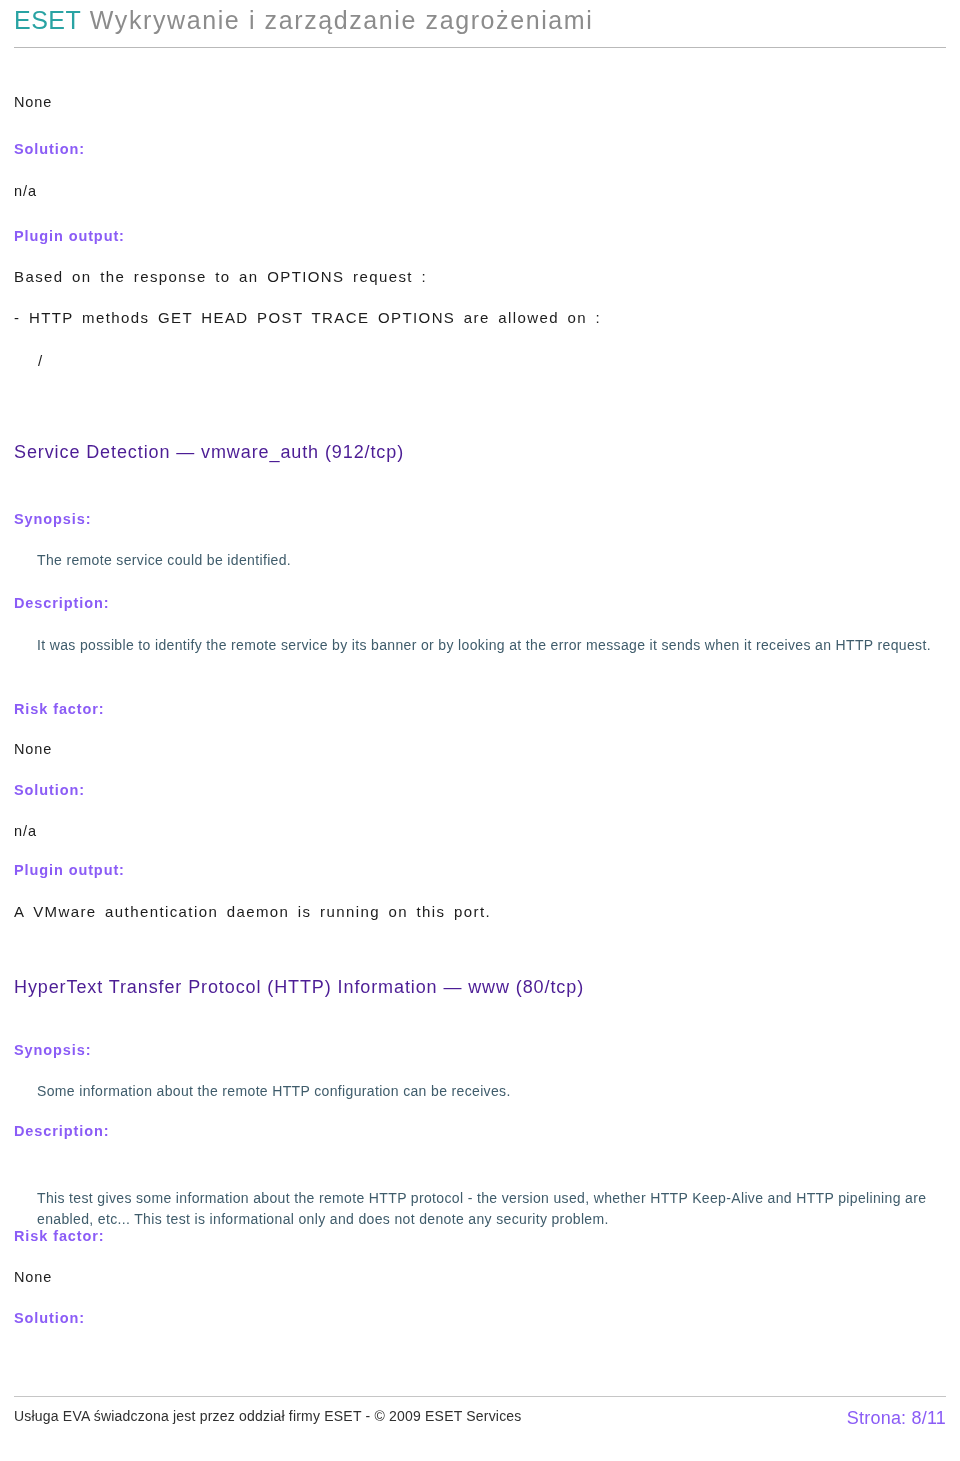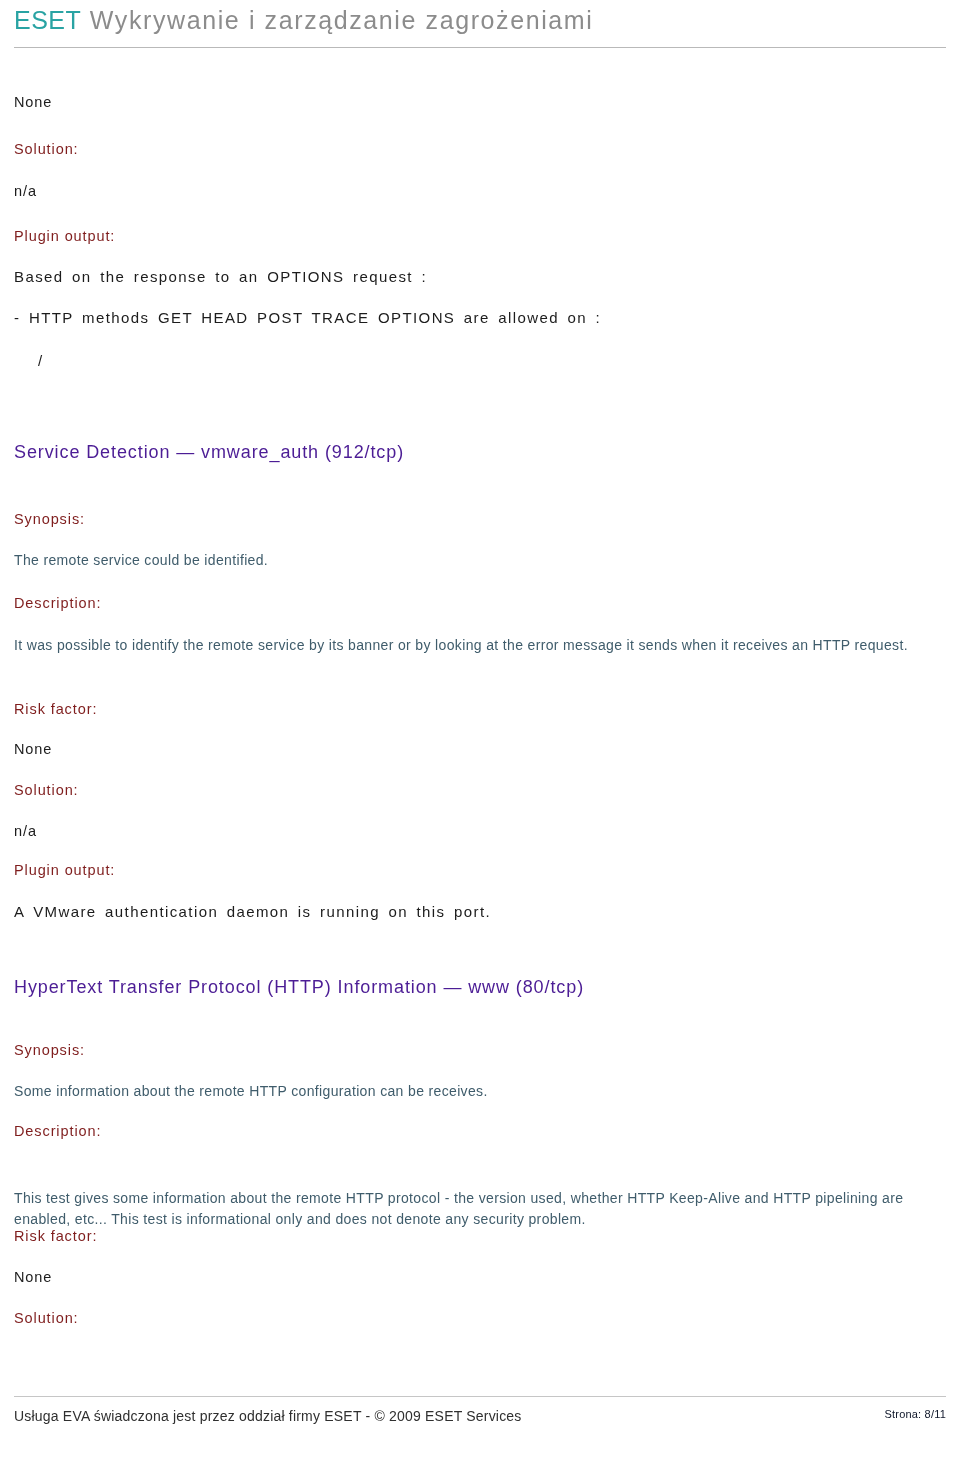"Solution:" .lbl { color: #7f1d1d -> #8b5cf6; font-weight: normal -> bold }
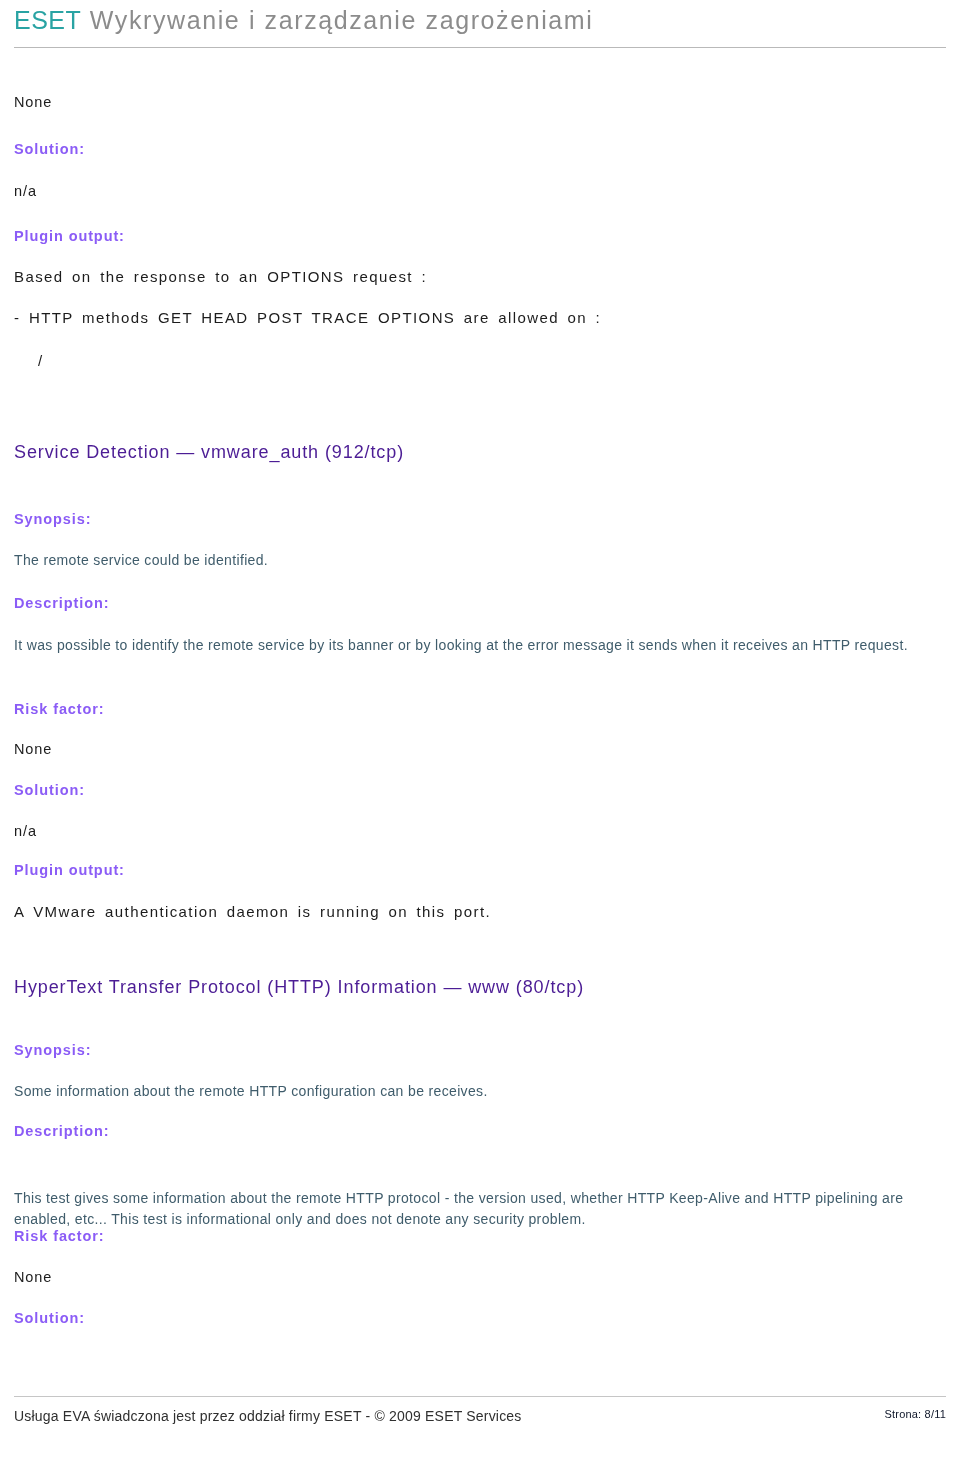"The remote service could be" .para { margin-left: none -> 23px }
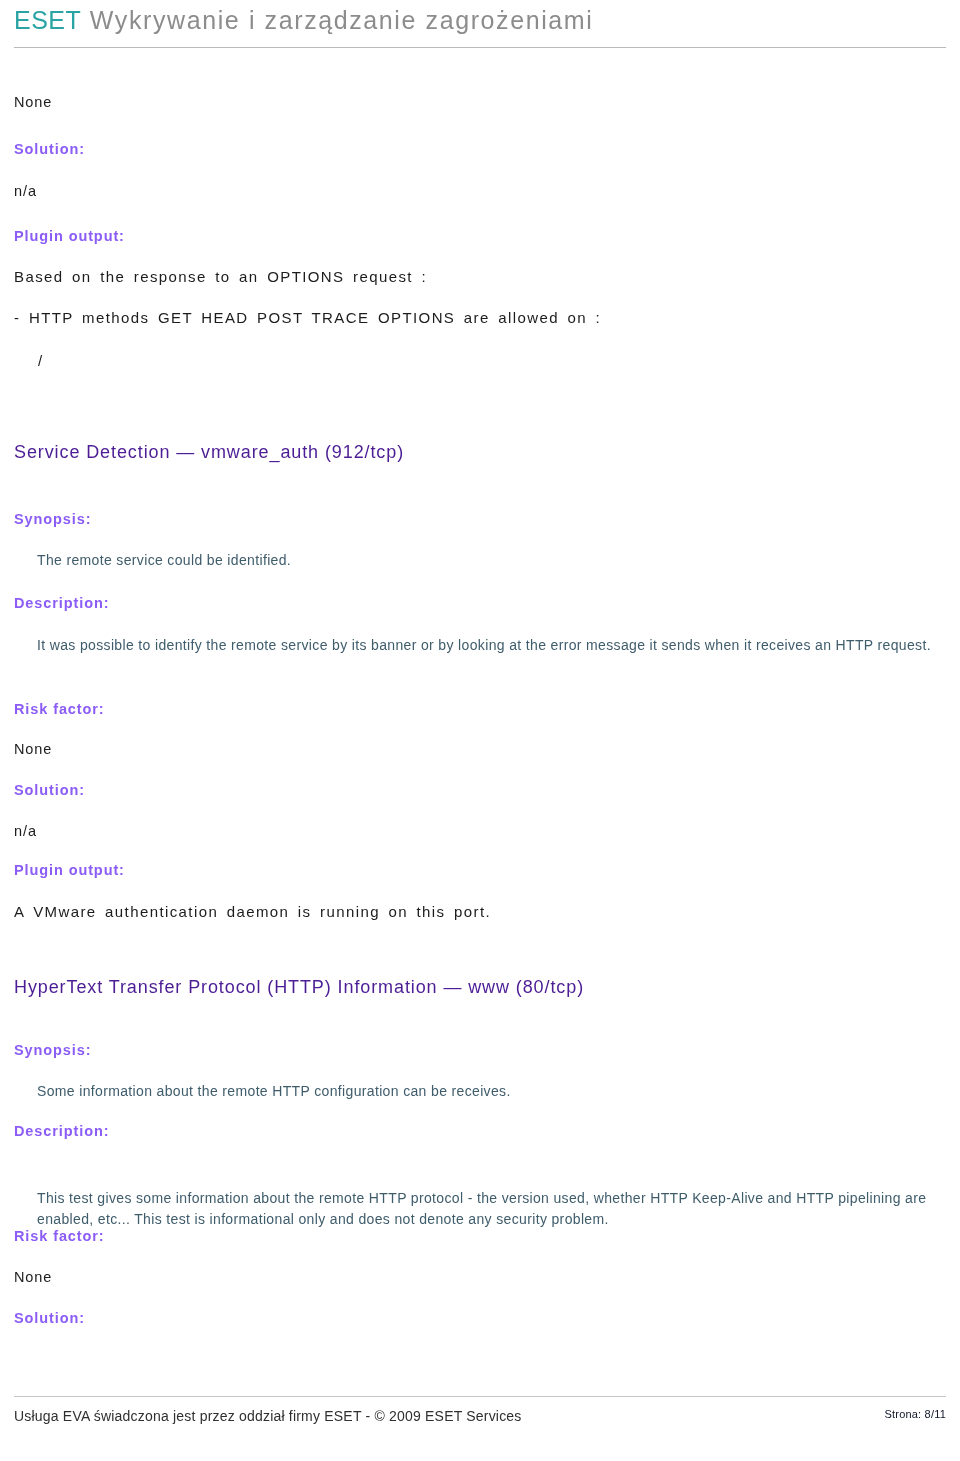"Strona: 8/11" .footer-right { color: #0f172a -> #8b5cf6; font-size: 11px -> 18px }
